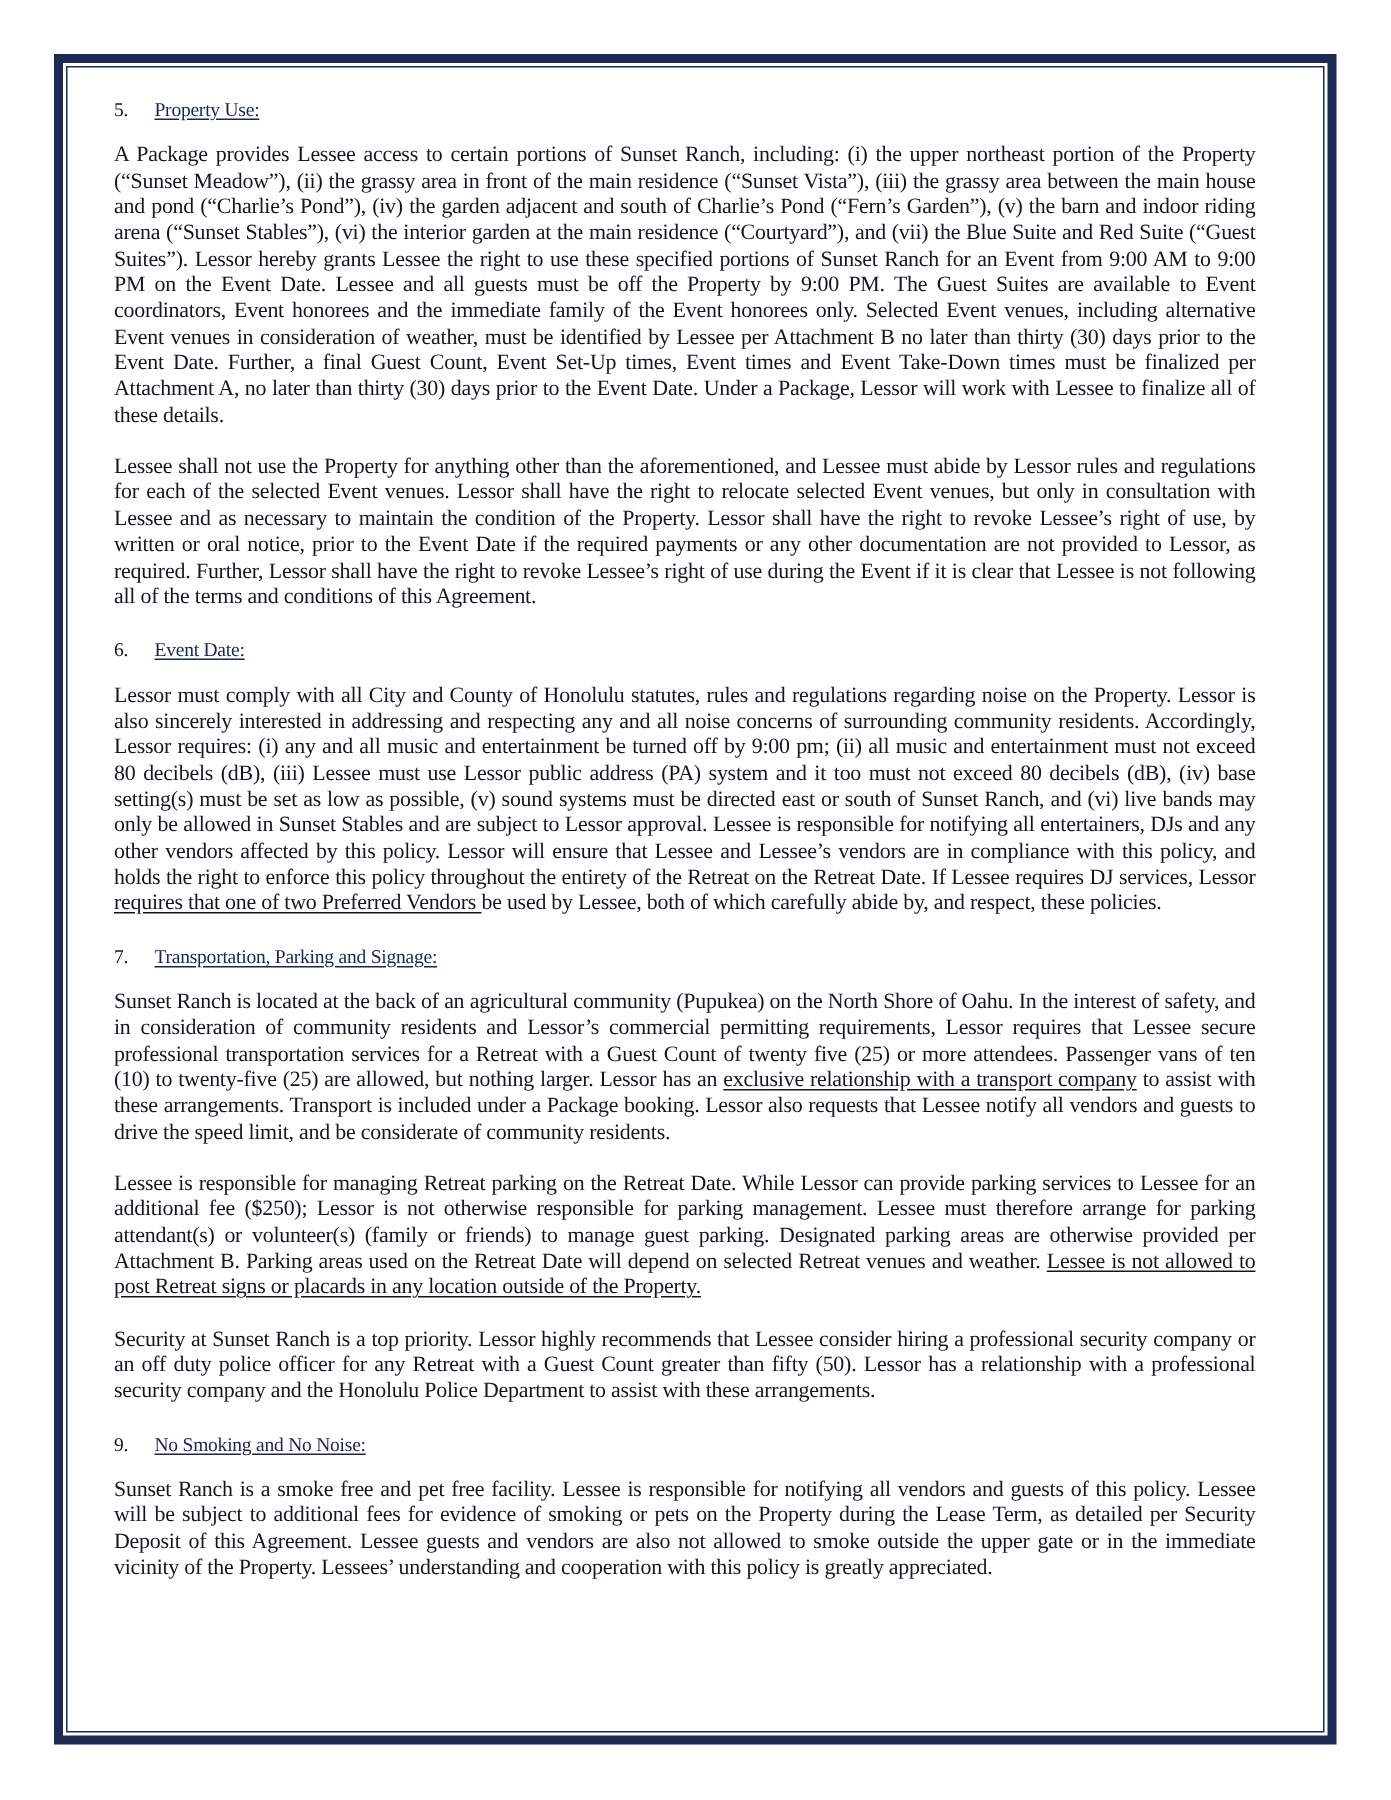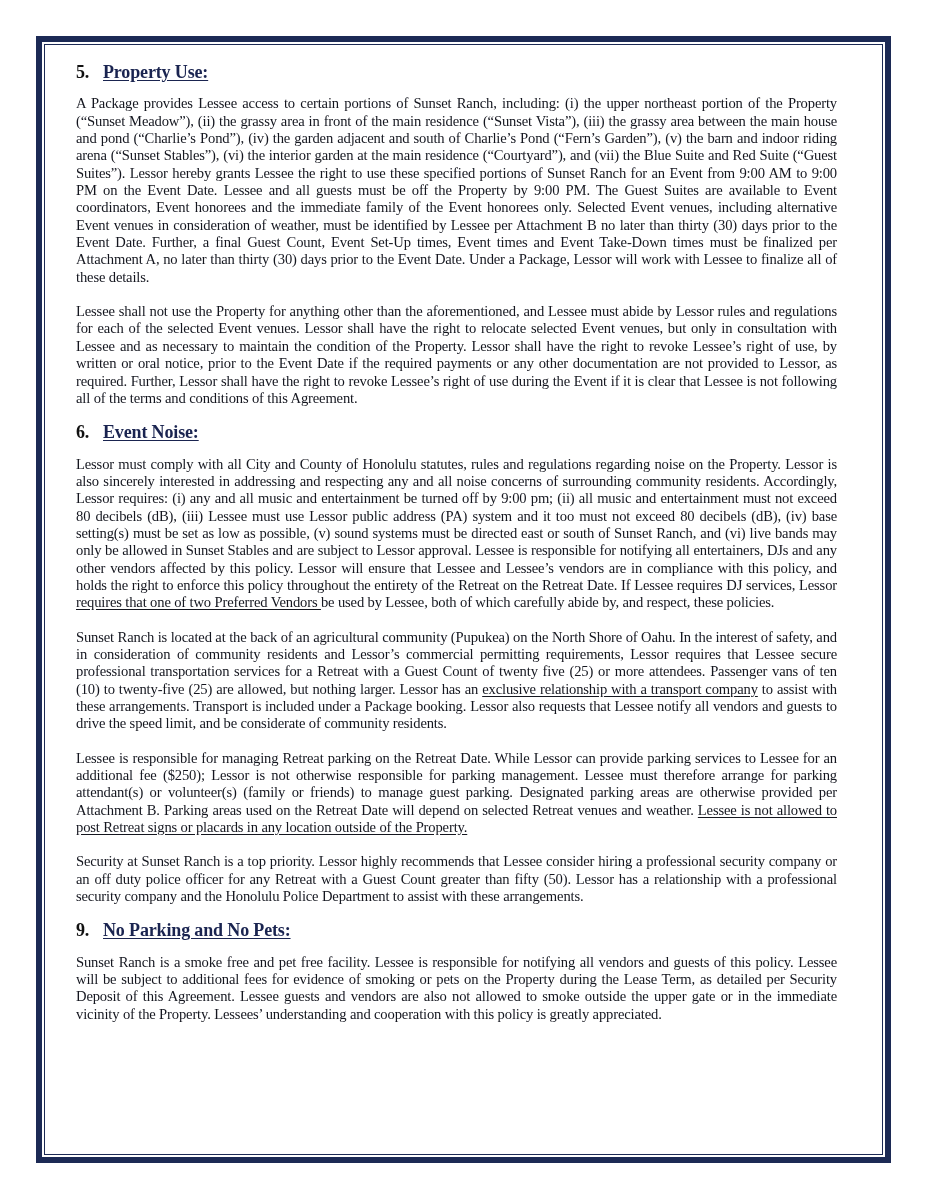"5. Property Use:" .heading { font-size: 18px -> 13px; font-weight: bold -> normal }
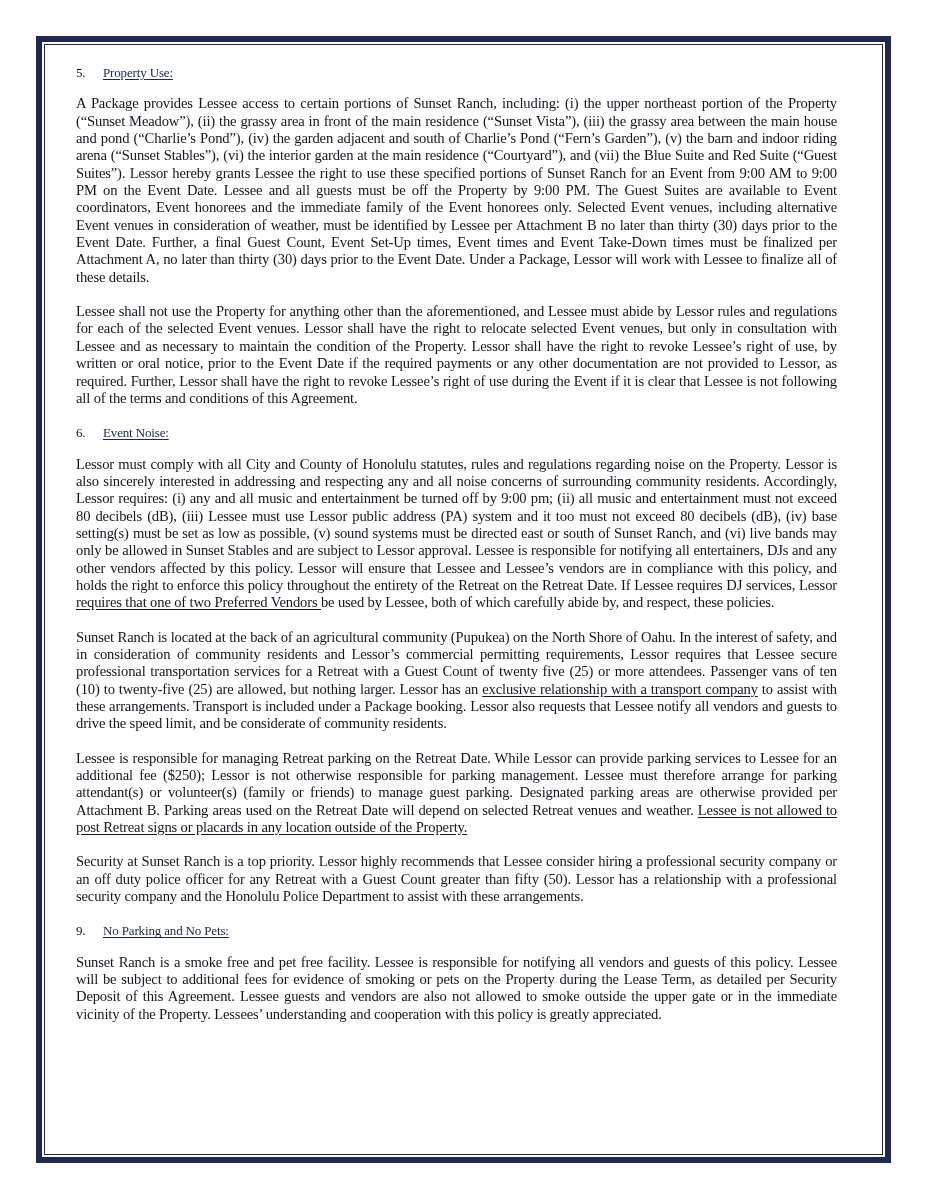"Event Noise:" span.title { text: Noise -> Date }
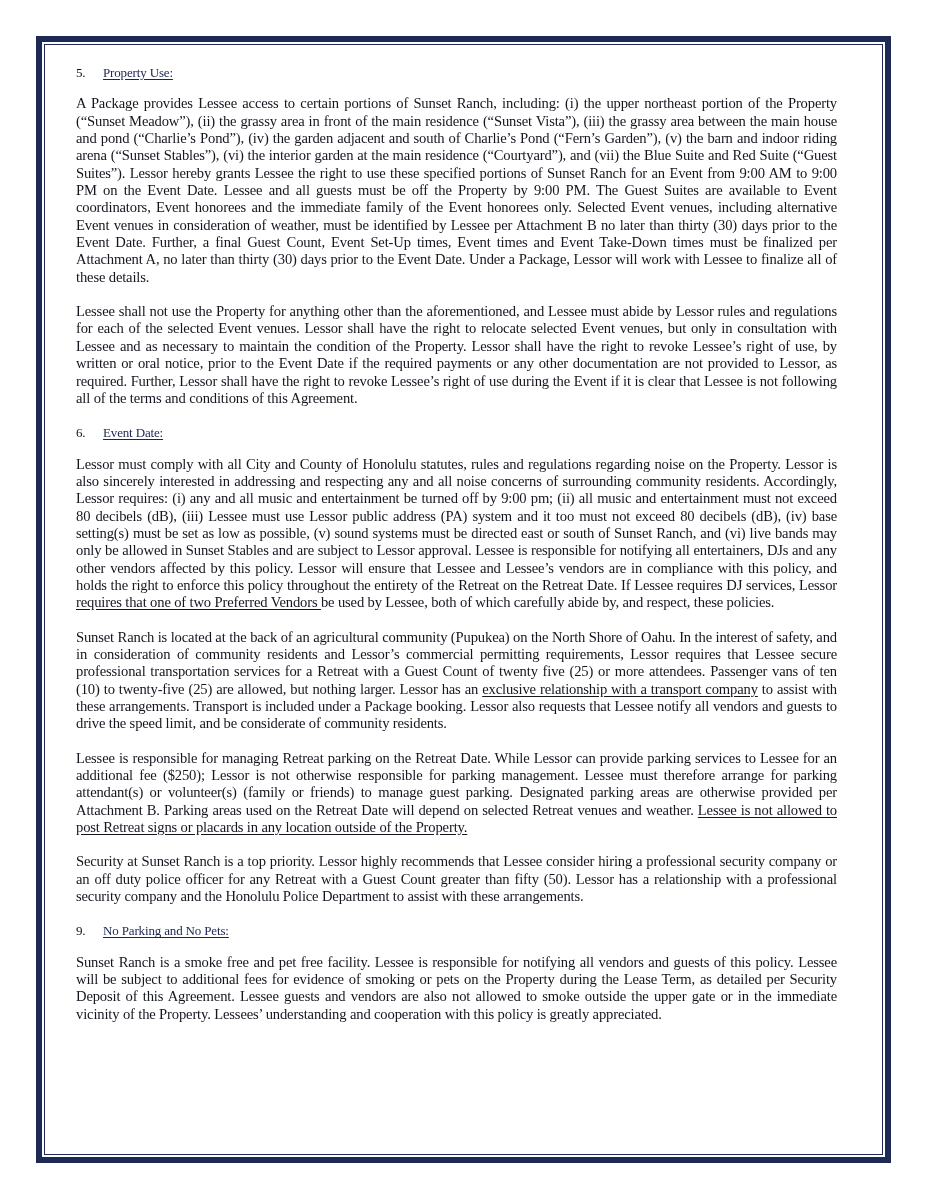"7. Transportation, Parking and Signage:" div.heading { html: none -> <div> <span>7.</span><span>Transportation, Parking and Signage:</span> </div> }
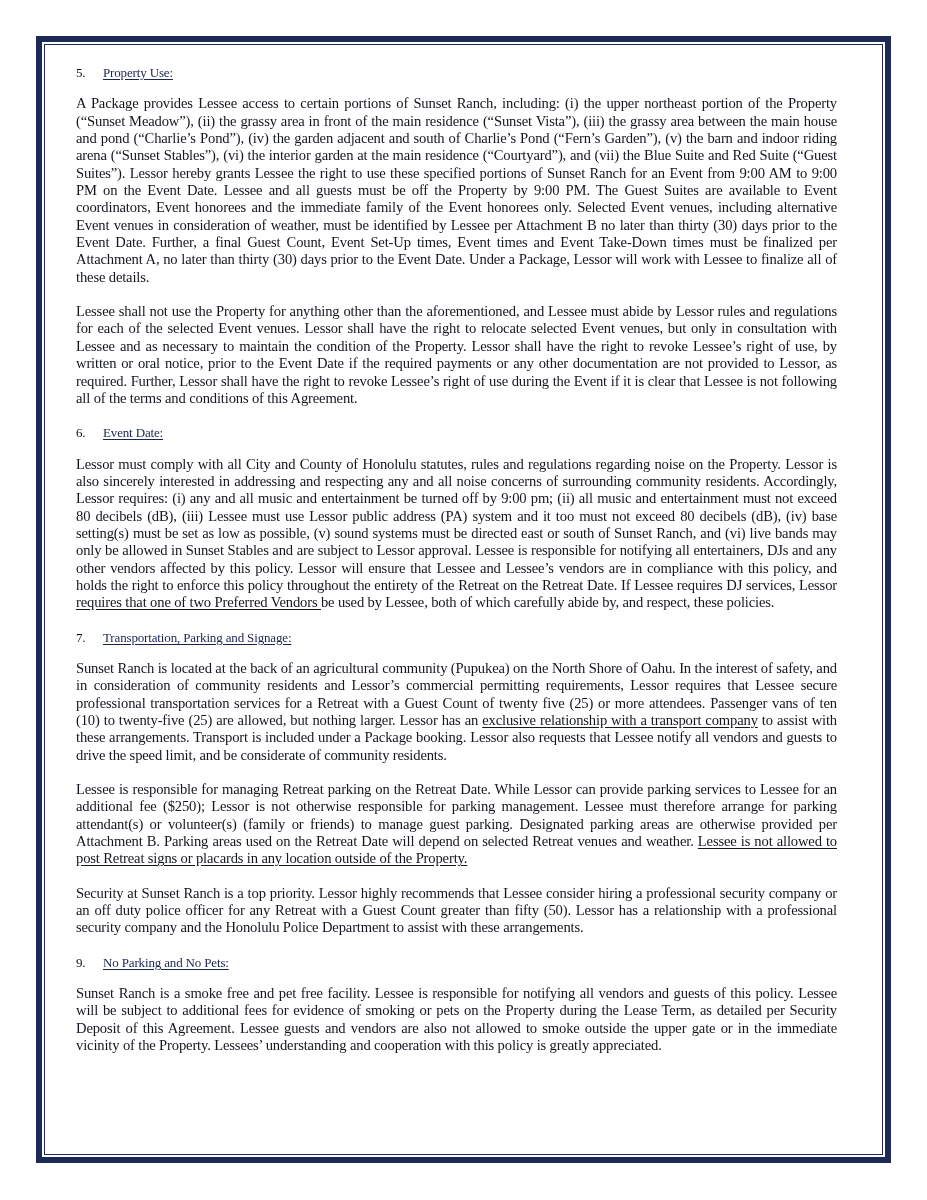"No Parking and No Pets:" span.title { text: Parking and No Pets -> Smoking and No Noise }
